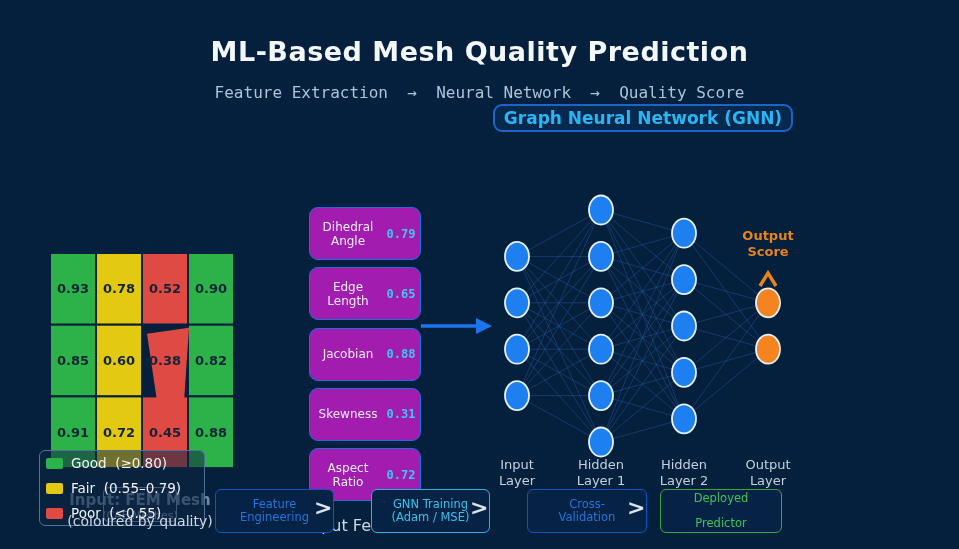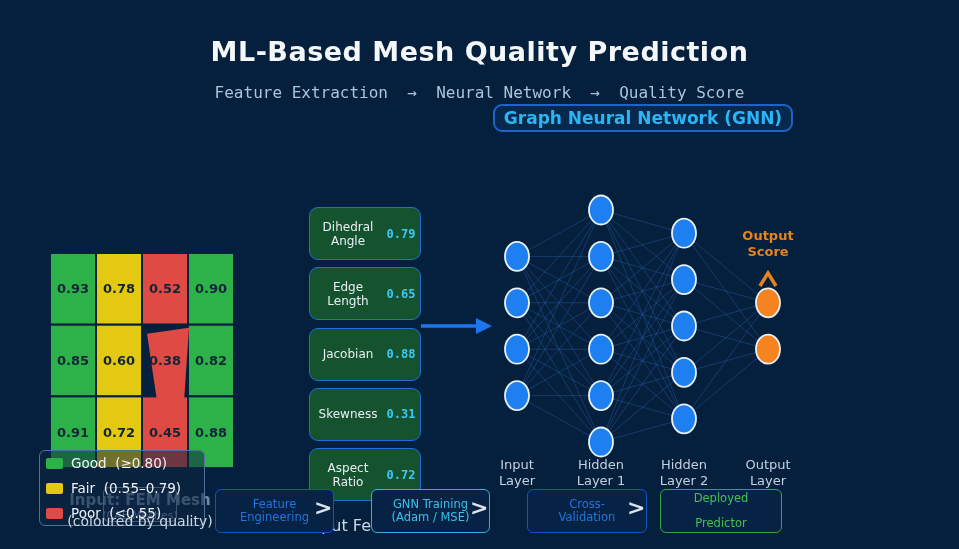"Dihedral Angle" .feature-box { background: #14532d -> #a21caf }
